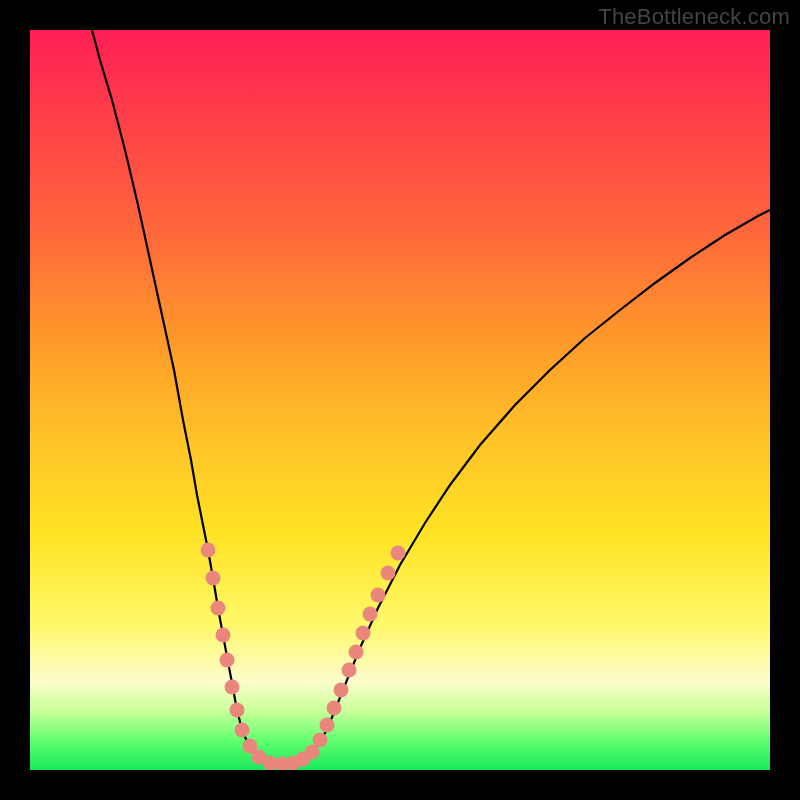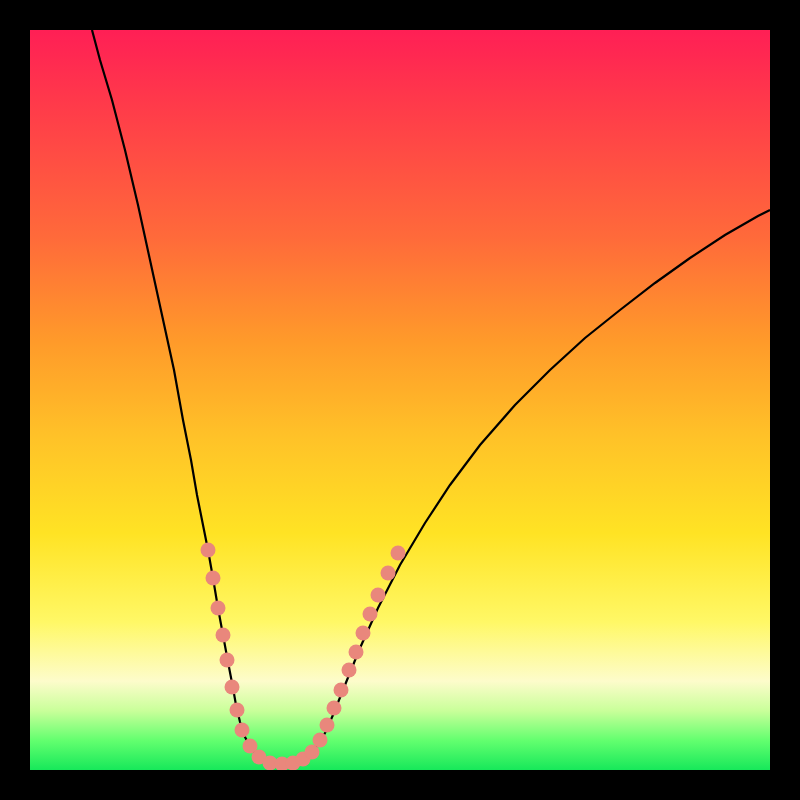"TheBottleneck.com" div.watermark { html: none -> <div>TheBottleneck.com</div> }
